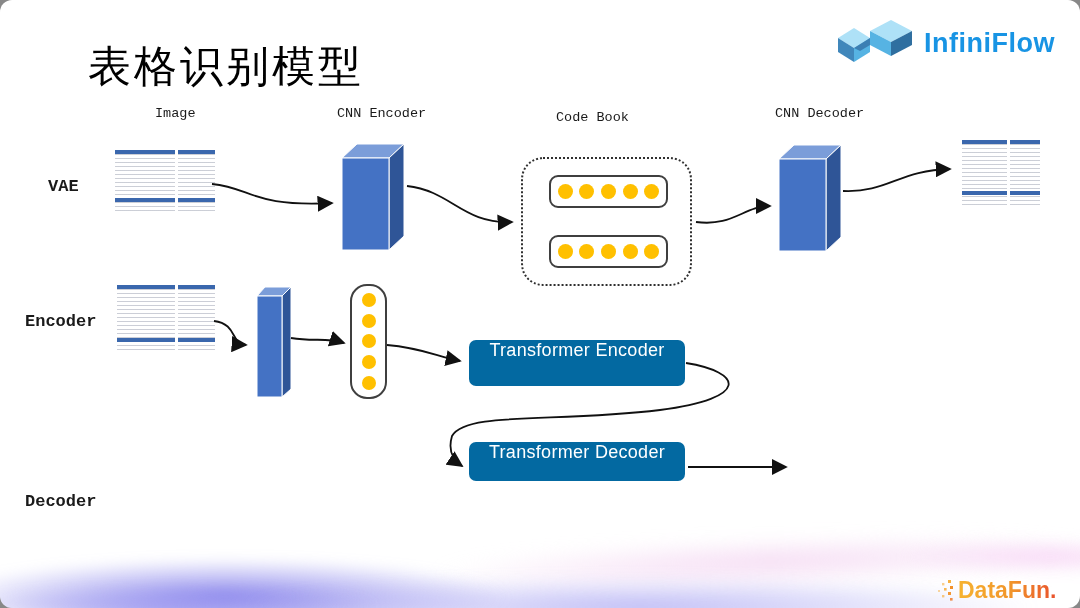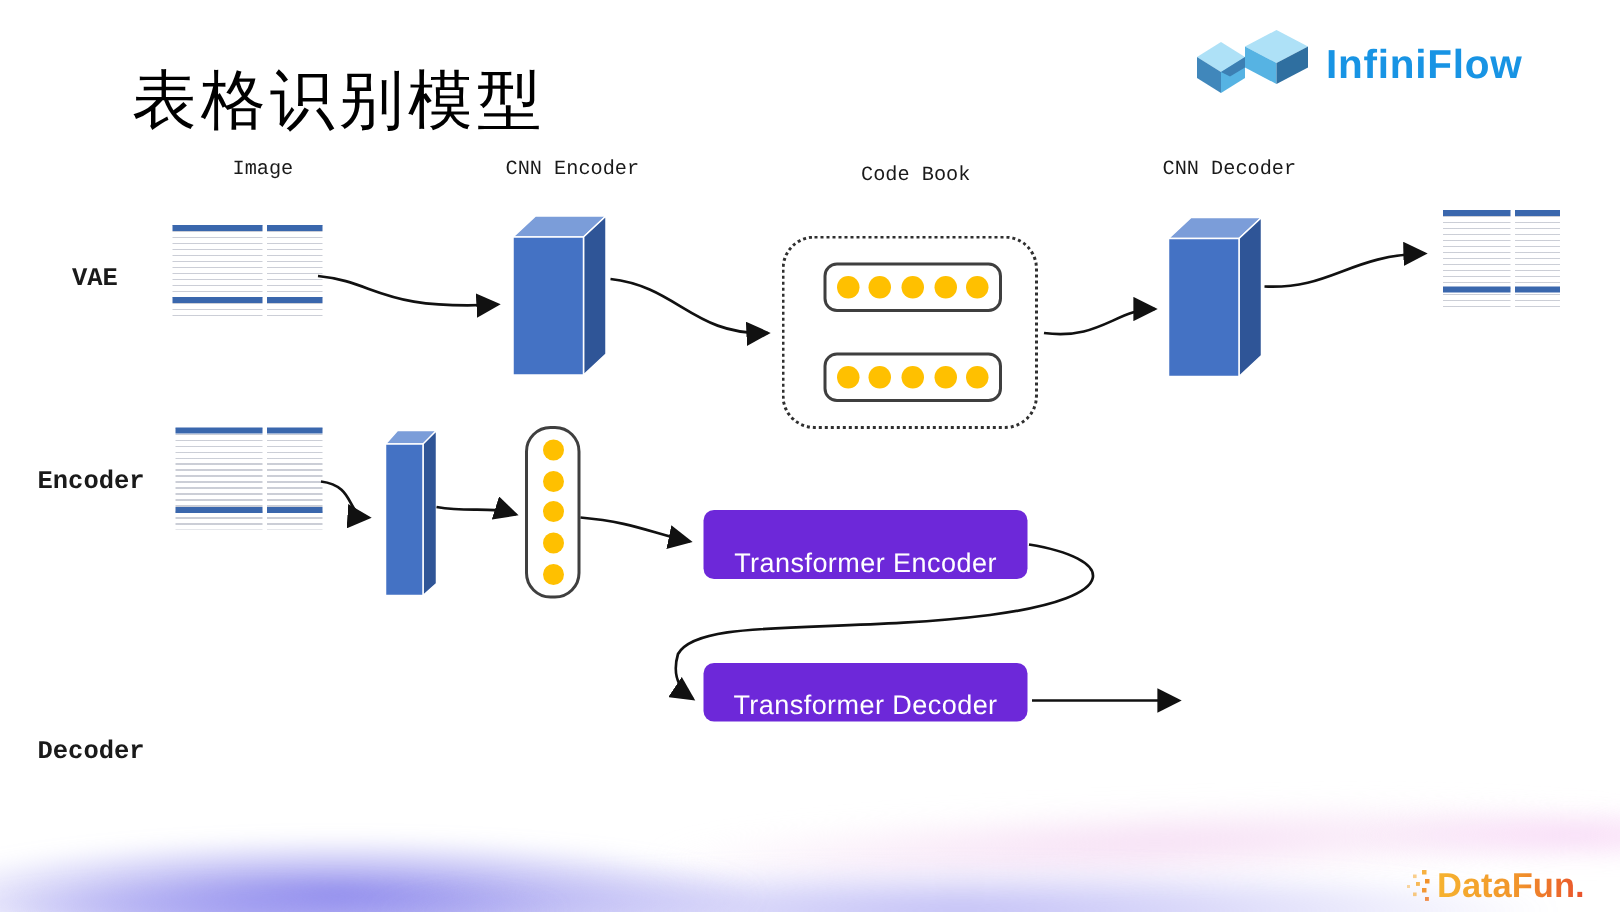"表格识别模型" .slide { border-radius: none -> 12px }
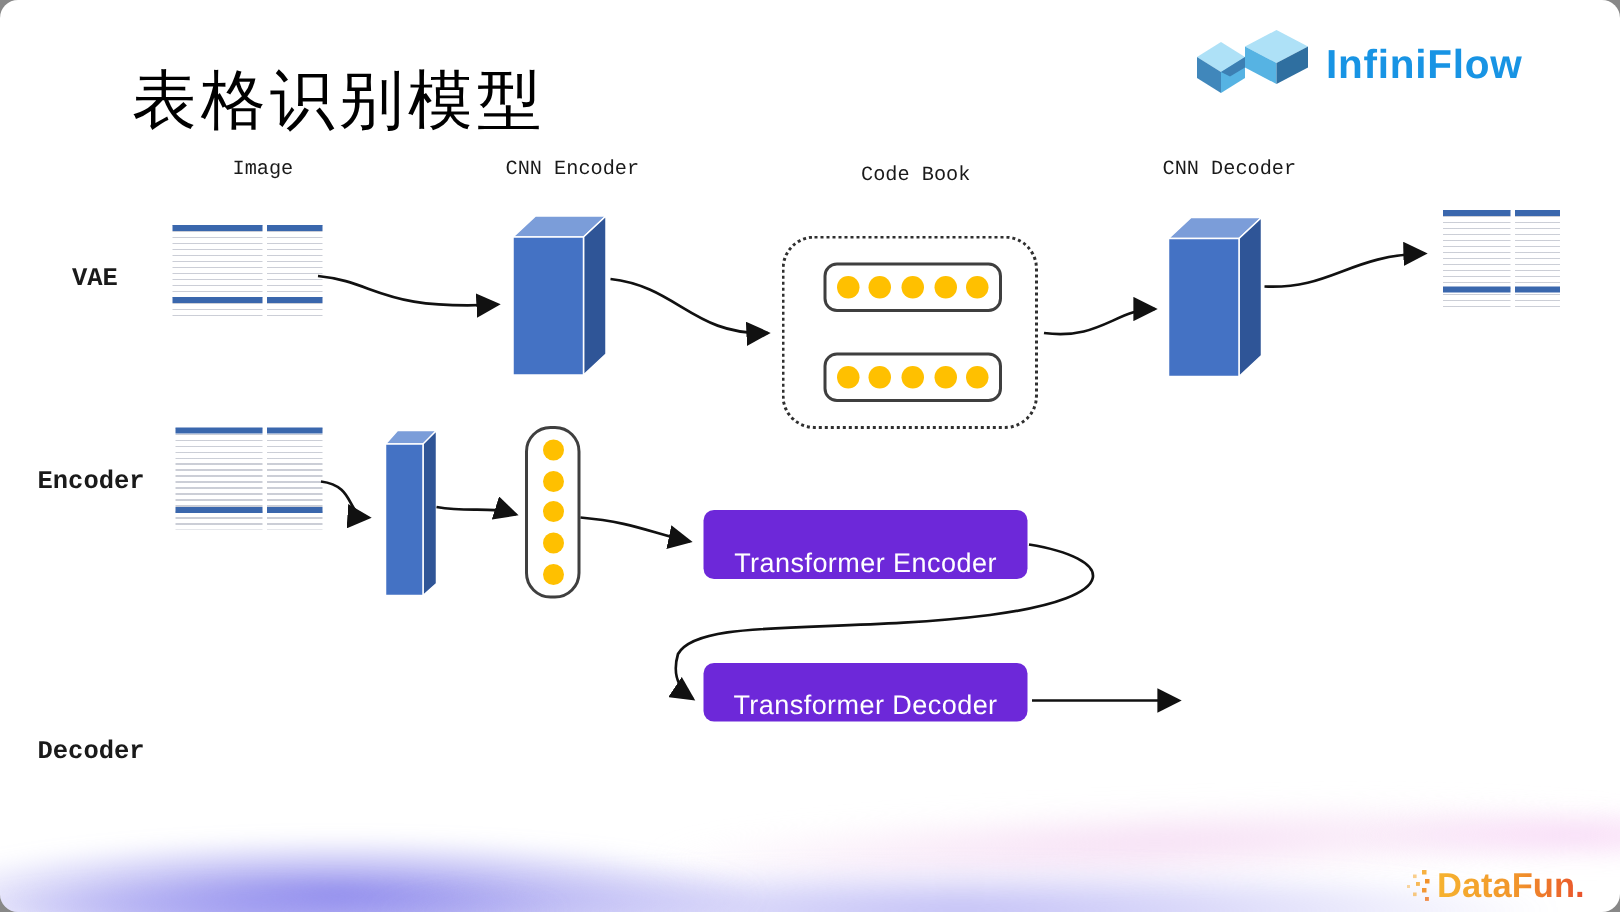"InfiniFlow" .if-logo { left: 796px -> 836px }
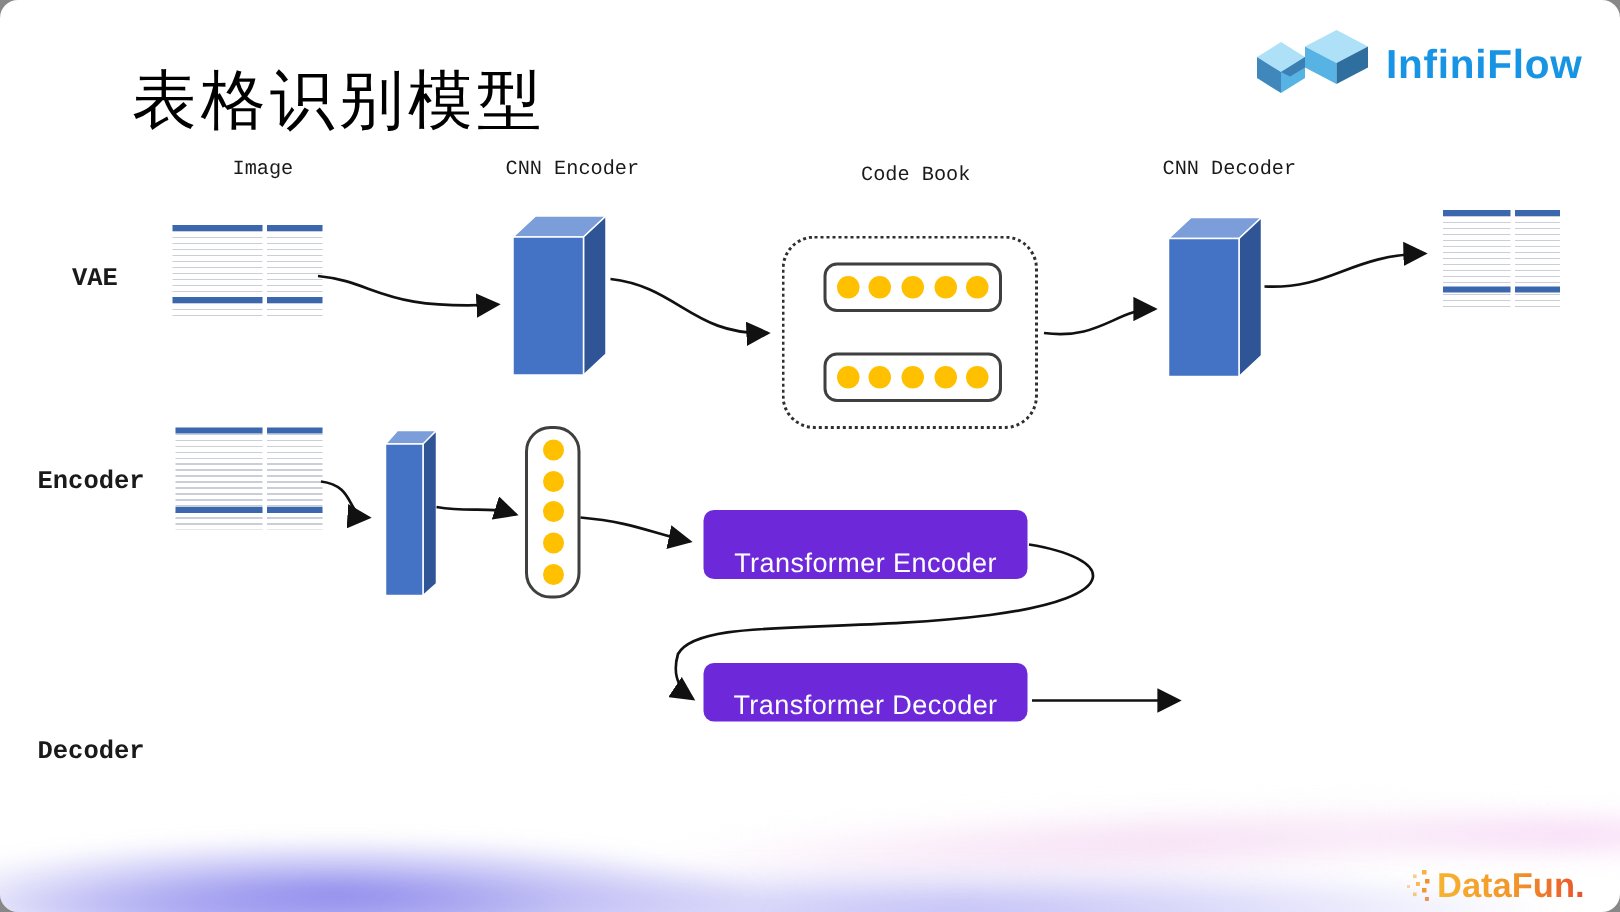"Code Book" div.lbl { left: 574px -> 556px }
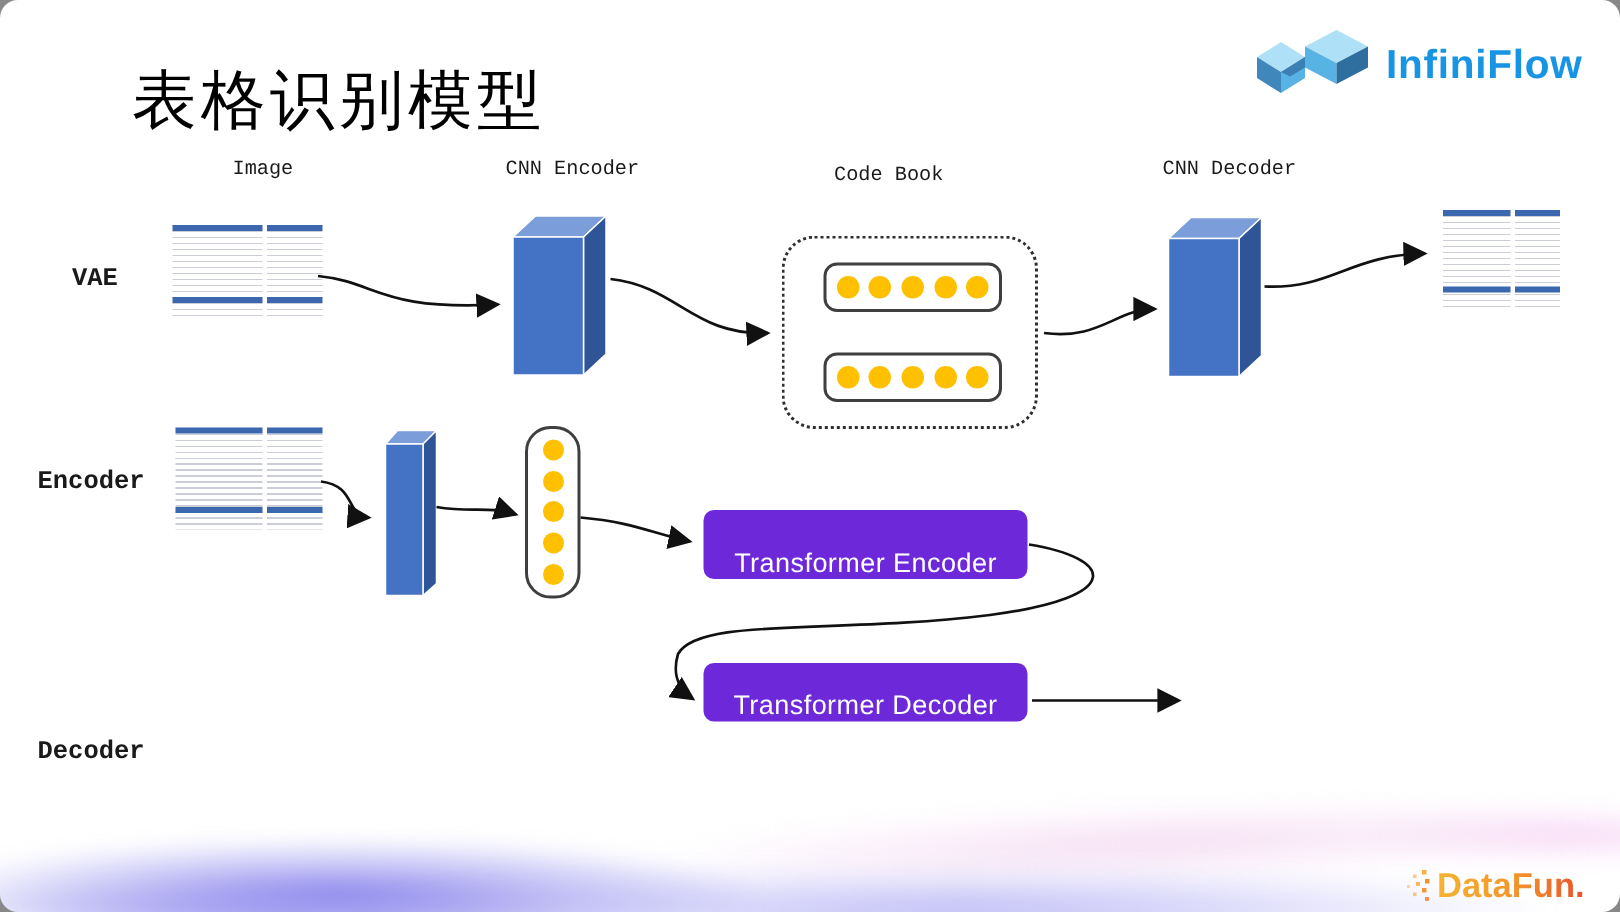"Transformer Encoder" .tbox { align-items: flex-end -> flex-start; background: #6d28d9 -> #0369a1 }
